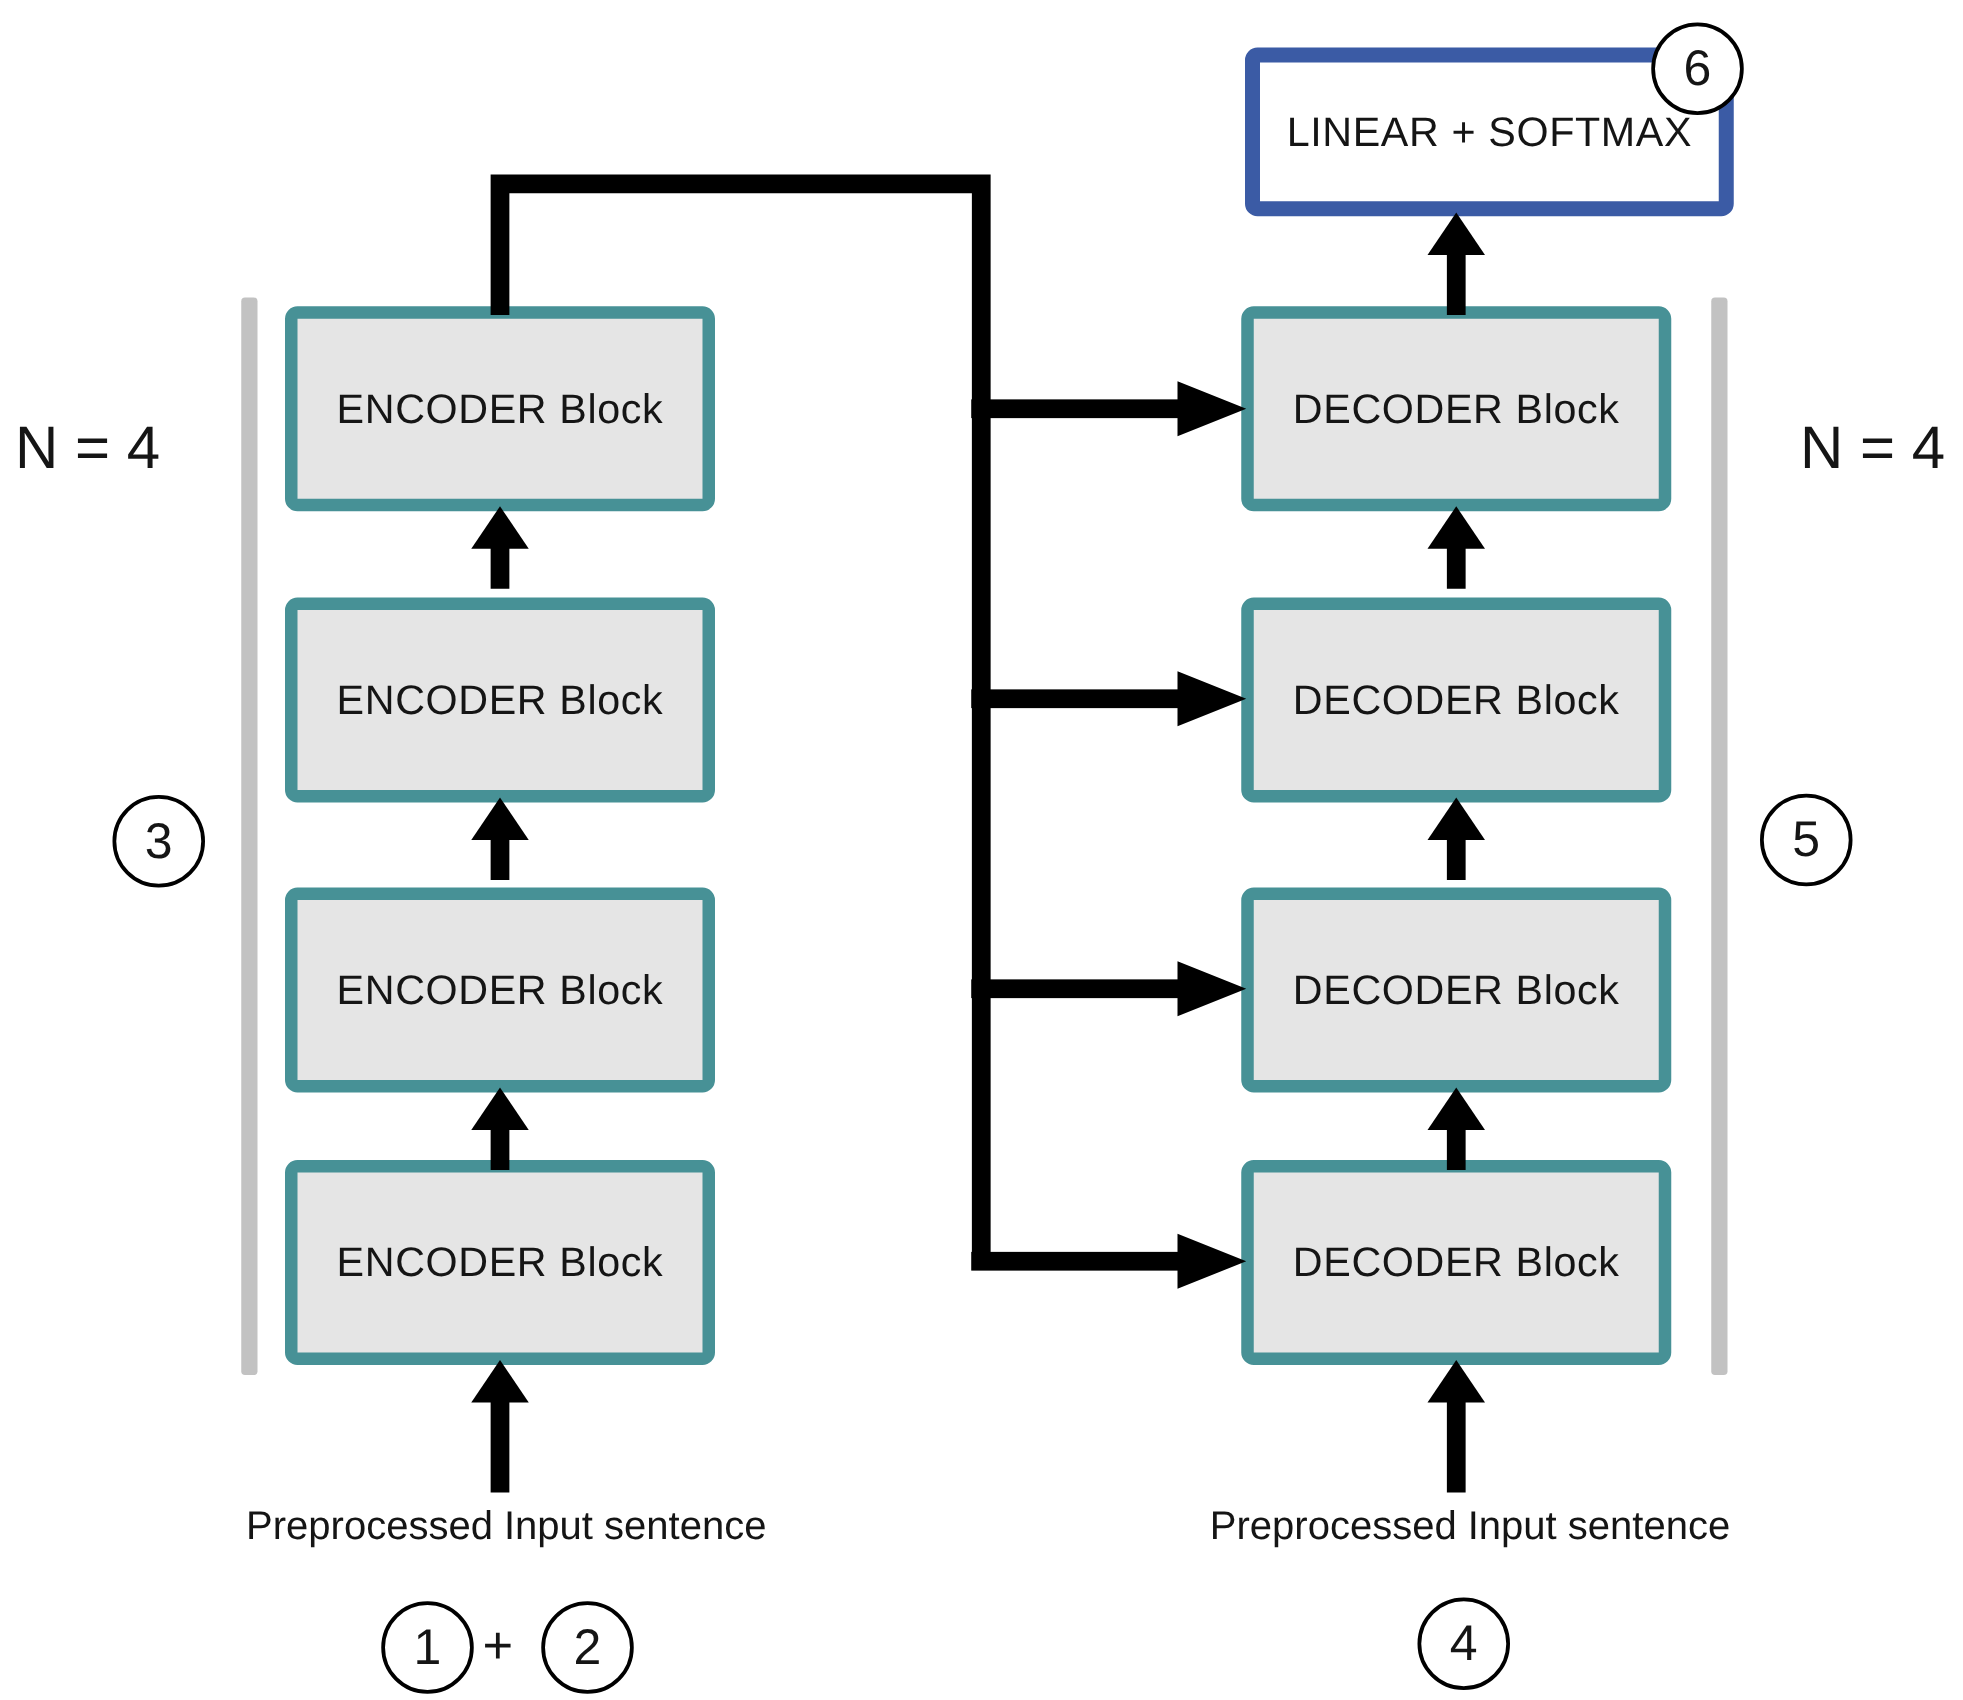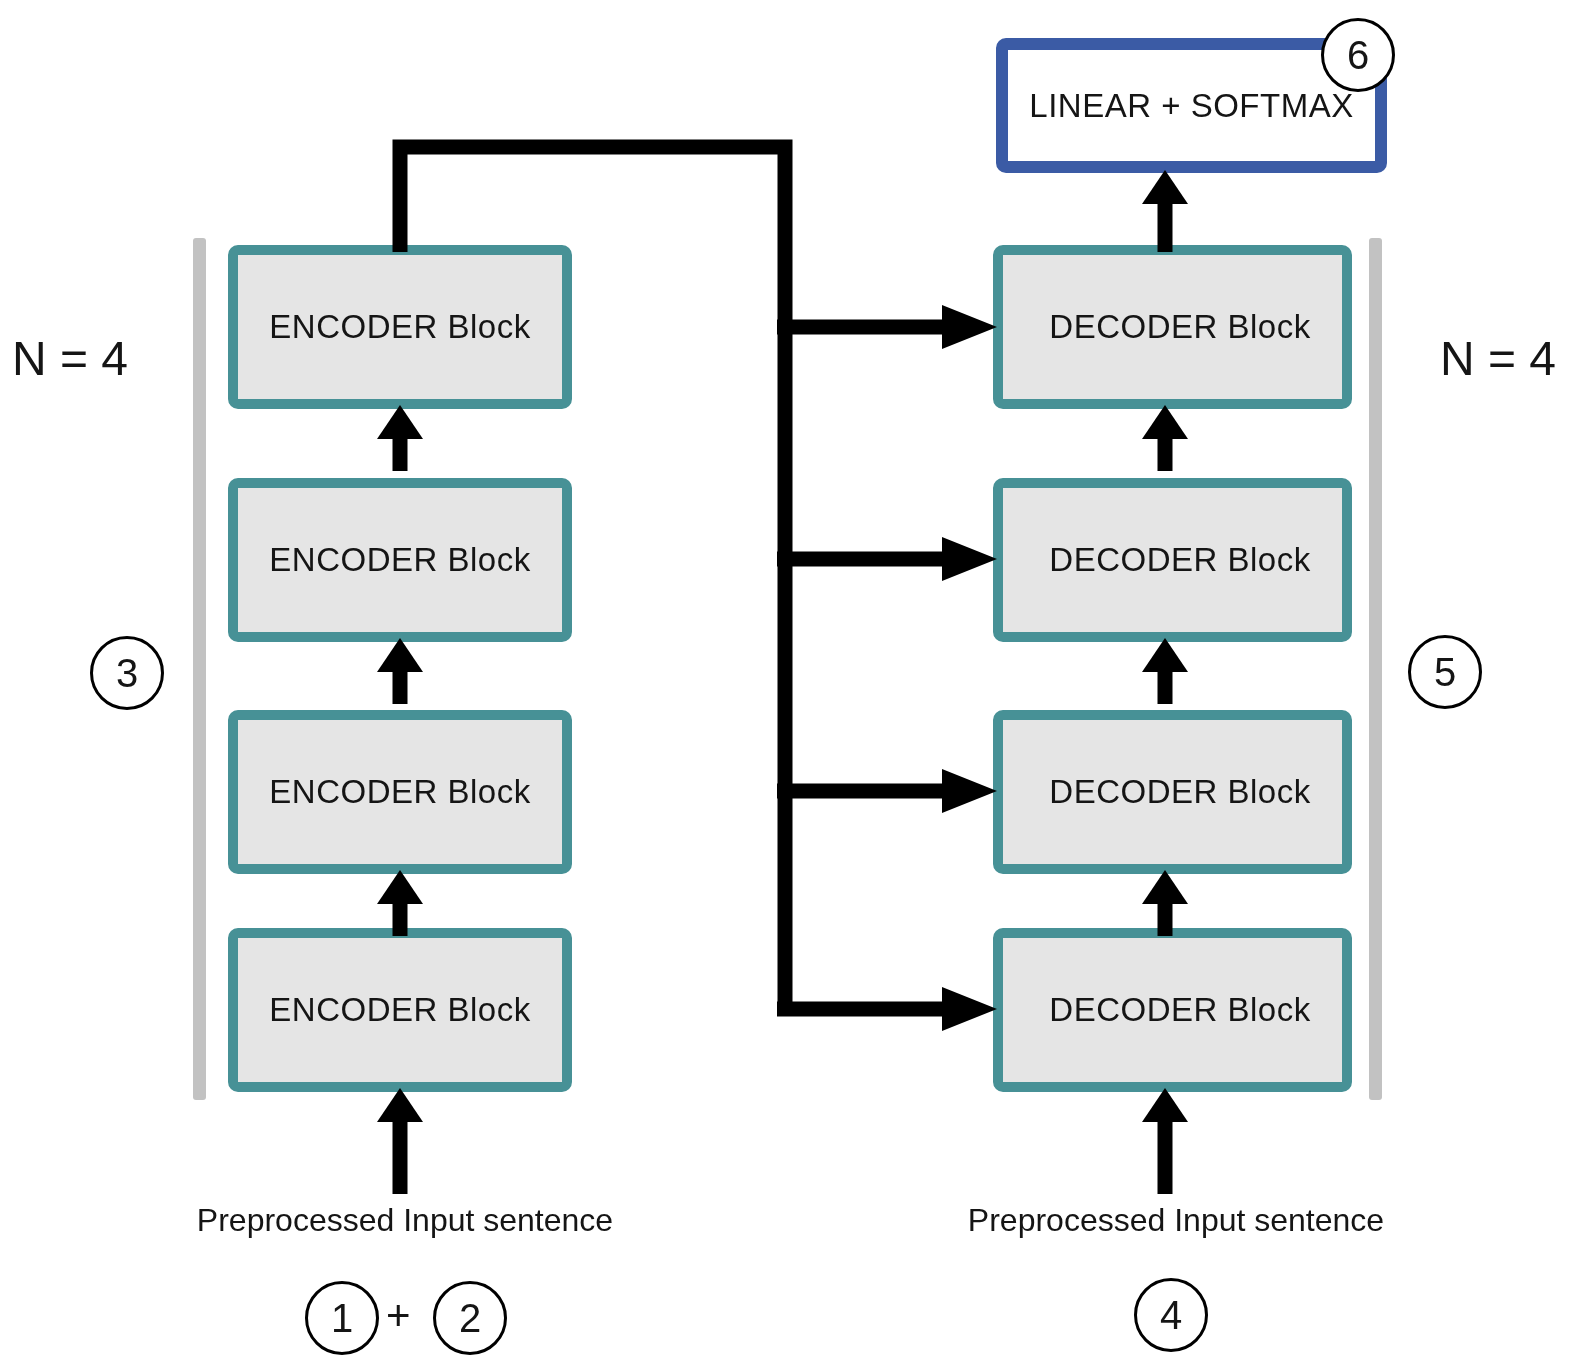"DECODER Block" .dec { padding-left: 15px -> none }
